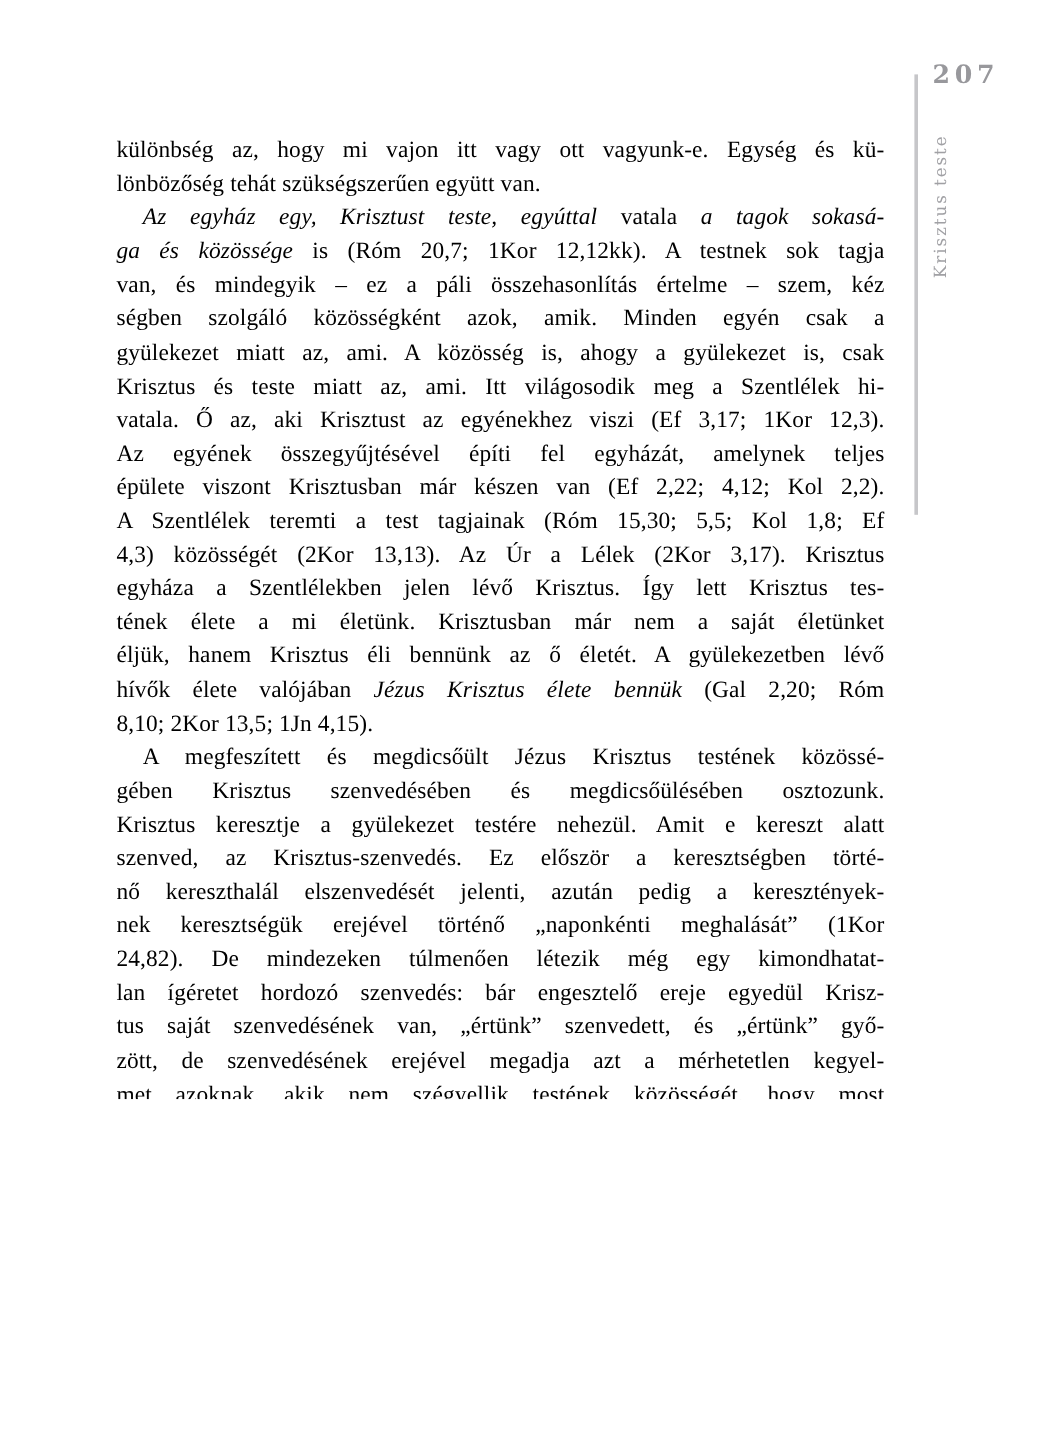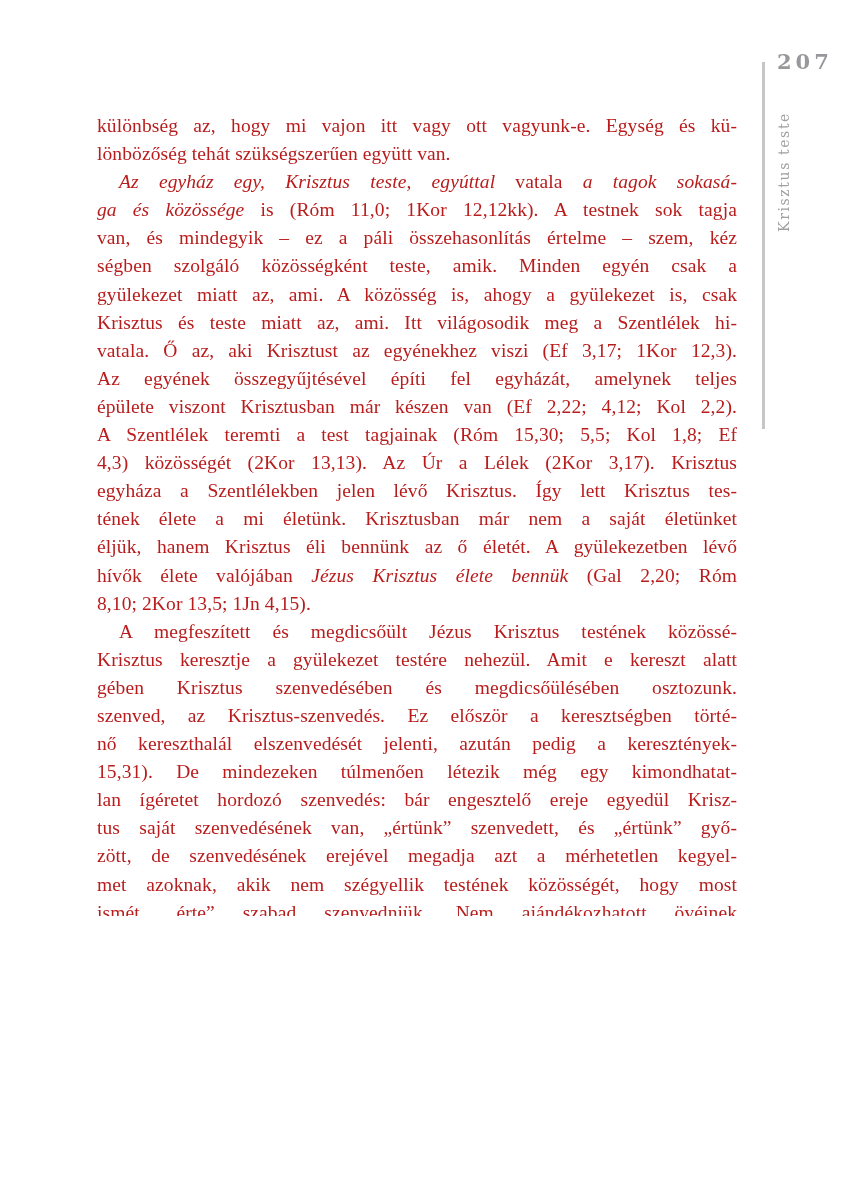"különbség az, hogy mi vajon" .text-block { color: #b91c1c -> #000000 }
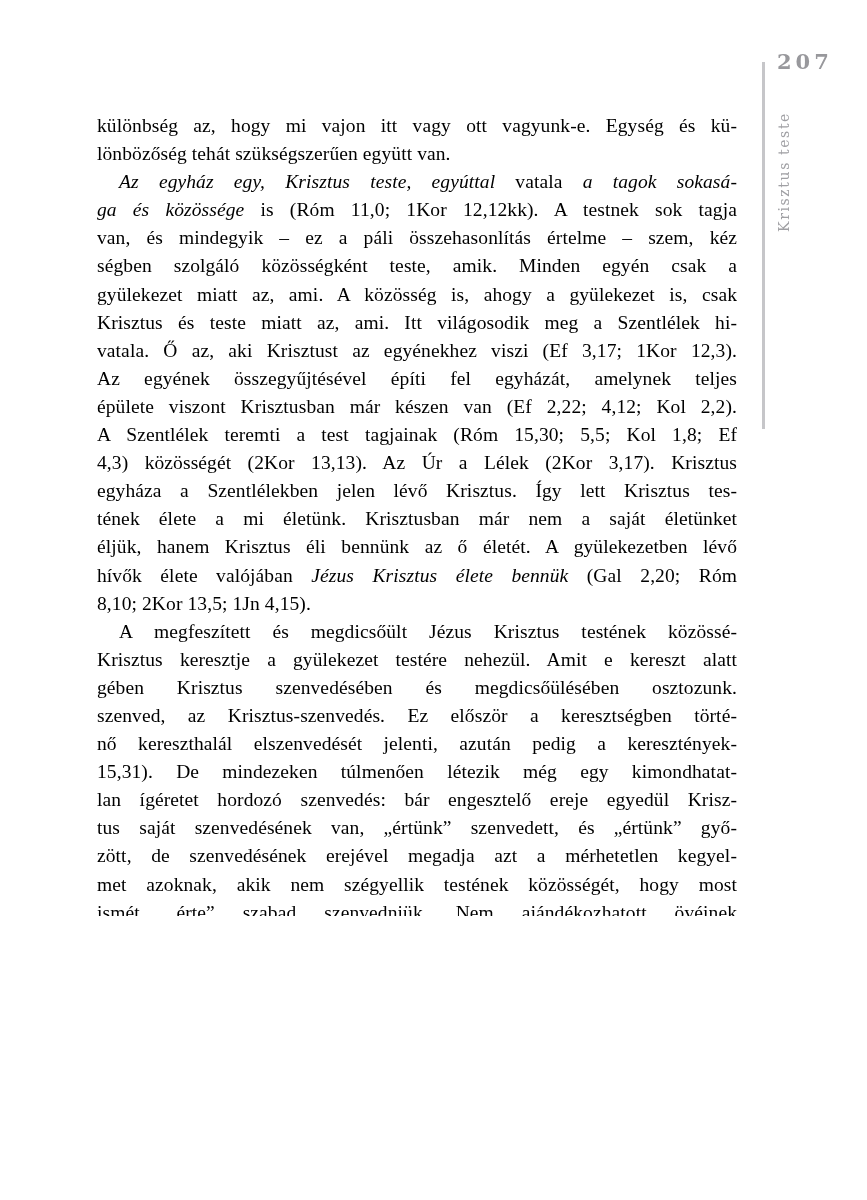"Az egyház egy, Krisztus teste," span.it { text: Krisztus -> Krisztust }
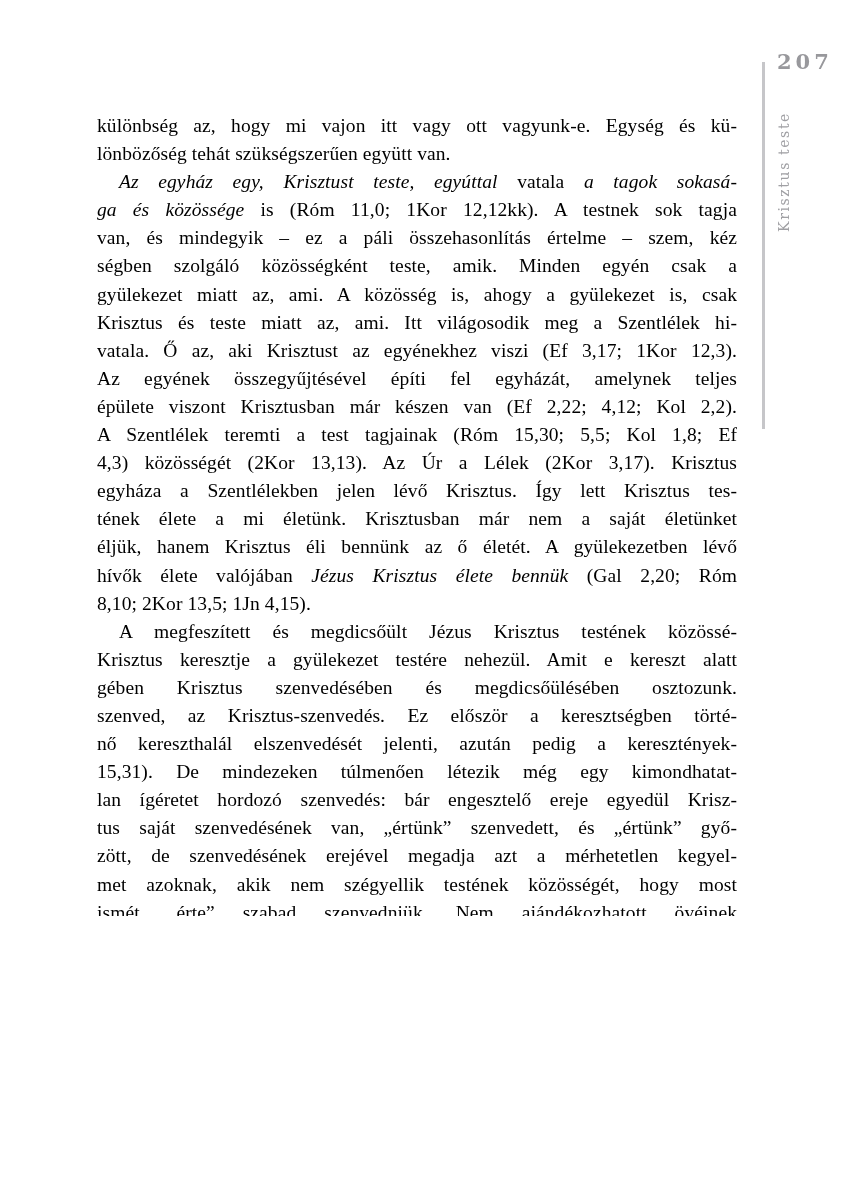"is (Róm 11,0; 1Kor 12,12kk)." span { text: 11,0 -> 20,7 }
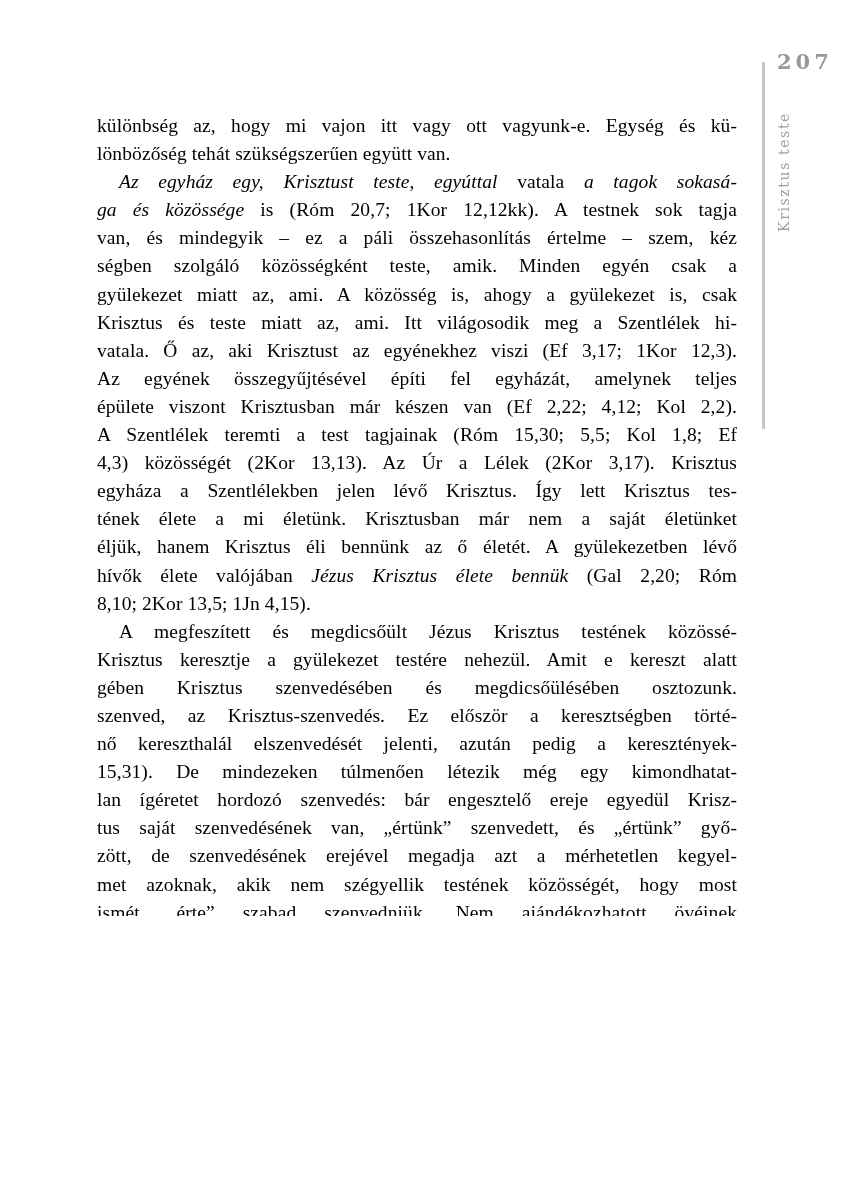"ségben szolgáló közösségként teste," span { text: teste -> azok }
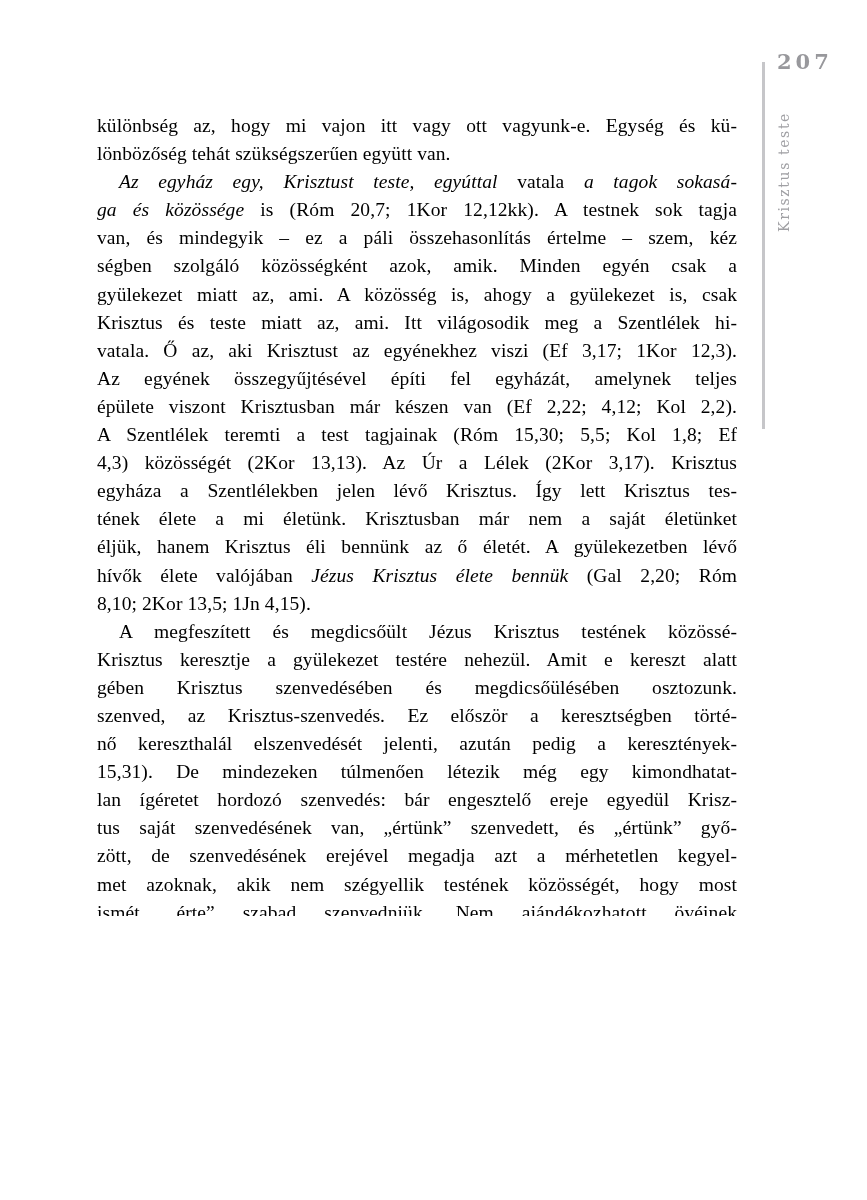"Krisztus keresztje a gyülekezet testére" div.line { order: before "gében Krisztus szenvedésében és" -> after "gében Krisztus szenvedésében és" }
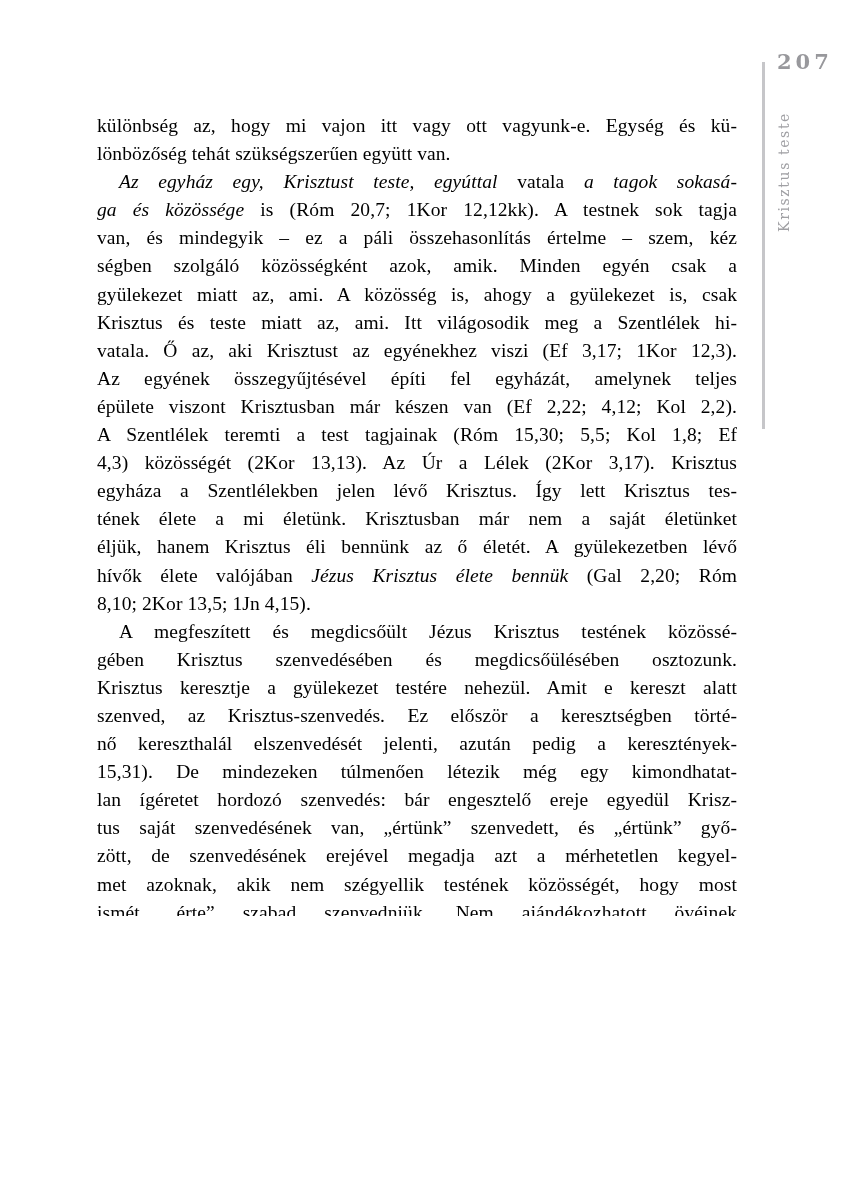"nek keresztségük erejével történő" div.line { html: none -> <div><span>nek keresztségük erejével történő „naponkénti meghalását” (1Kor</span></div> }
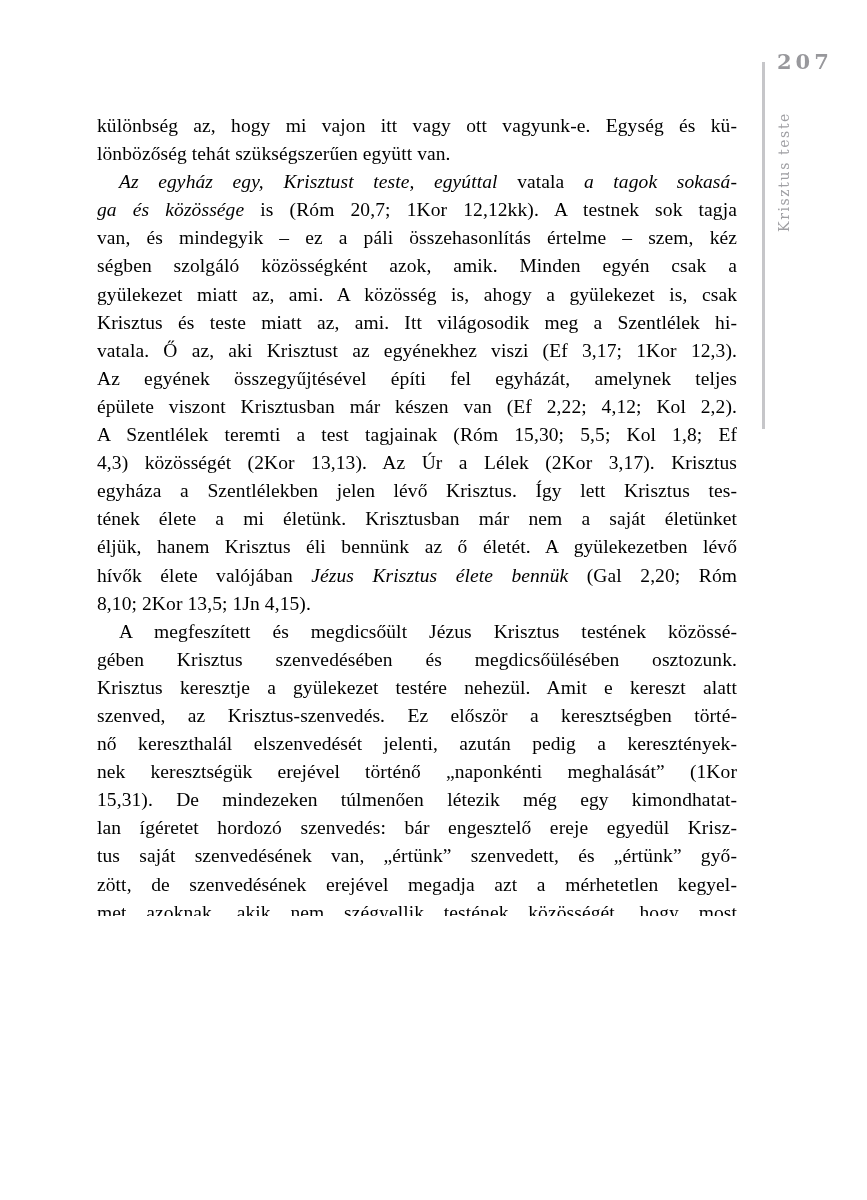"15,31). De mindezeken túlmenően létezik" span { text: 15,31 -> 24,82 }
